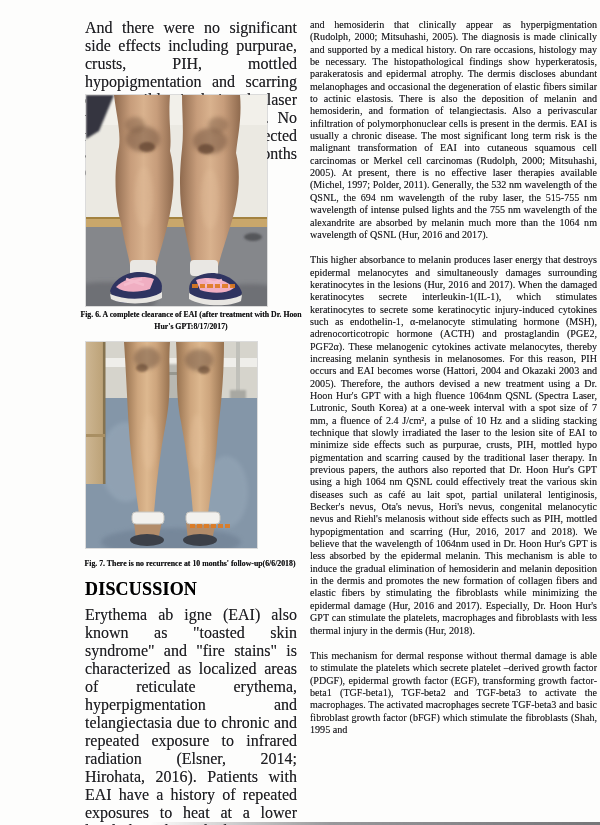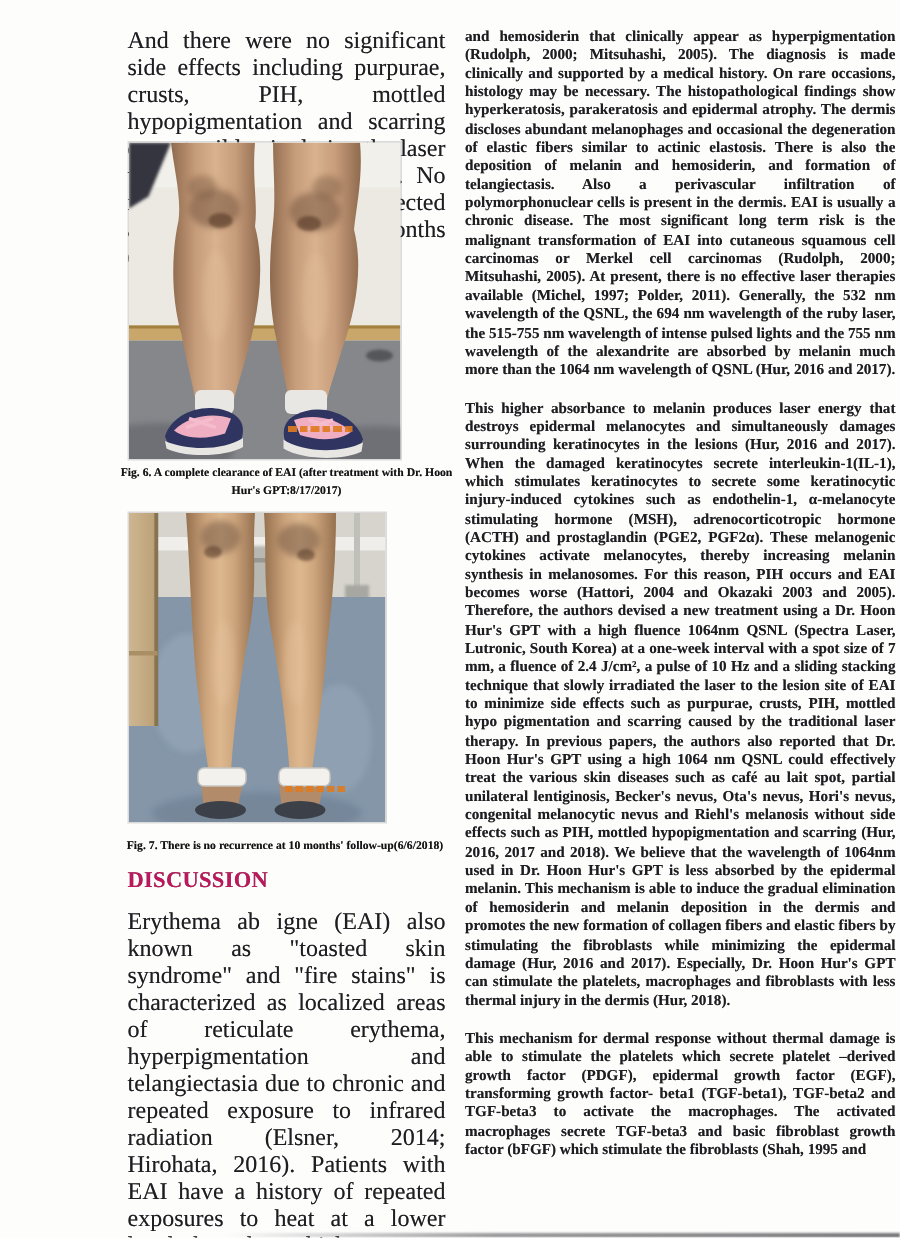"and hemosiderin that clinically appear" .col-right p { font-weight: bold -> none }
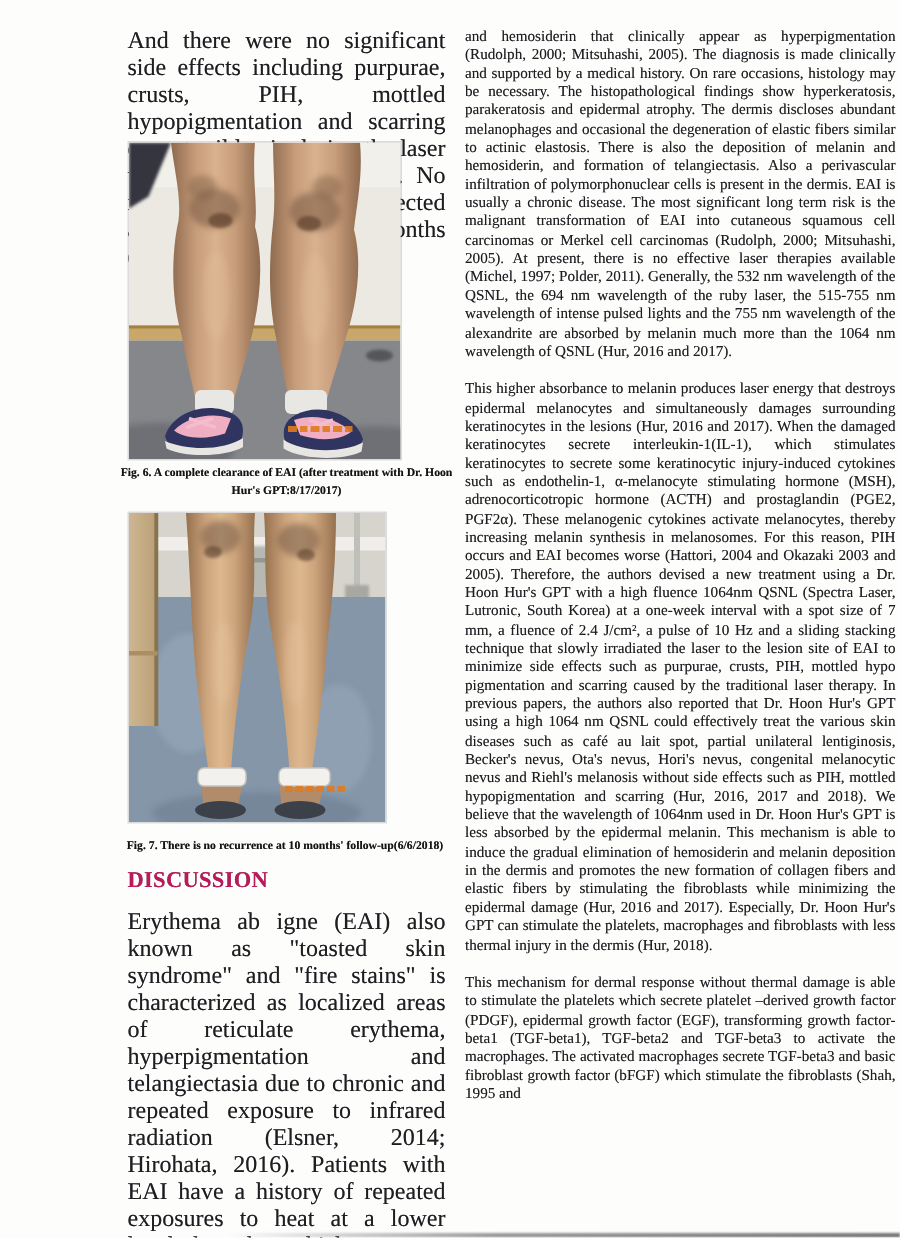"DISCUSSION" .section-heading { color: #be185d -> #000000; font-size: 15px -> 18px }
